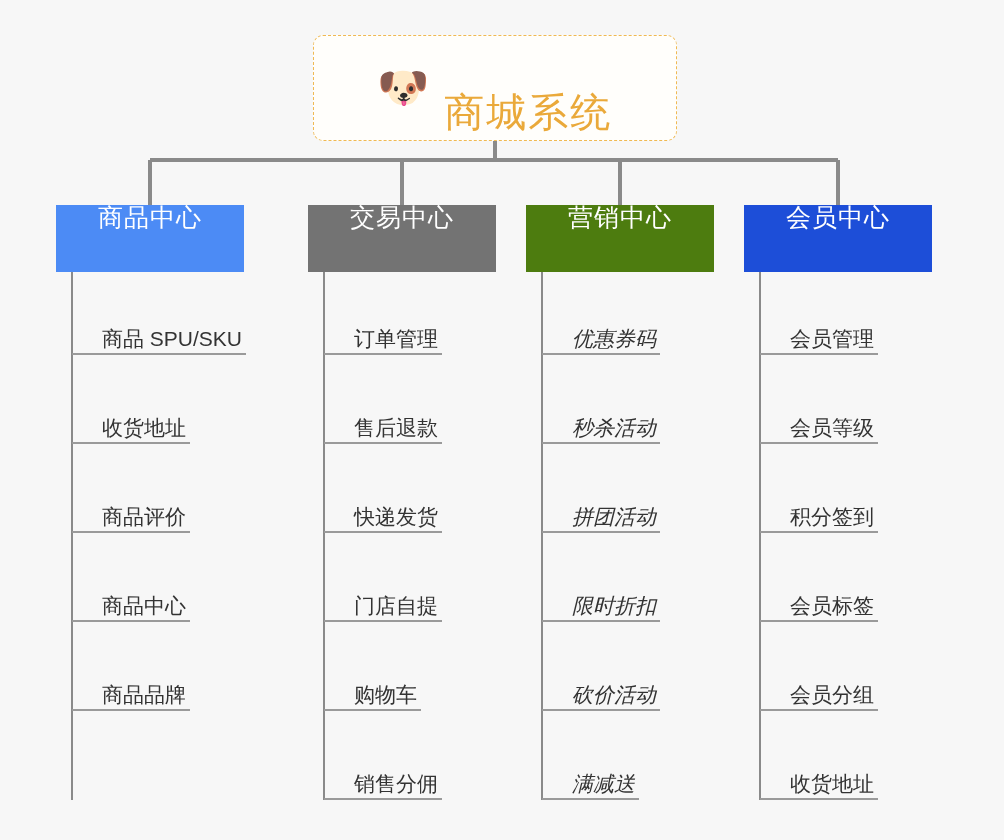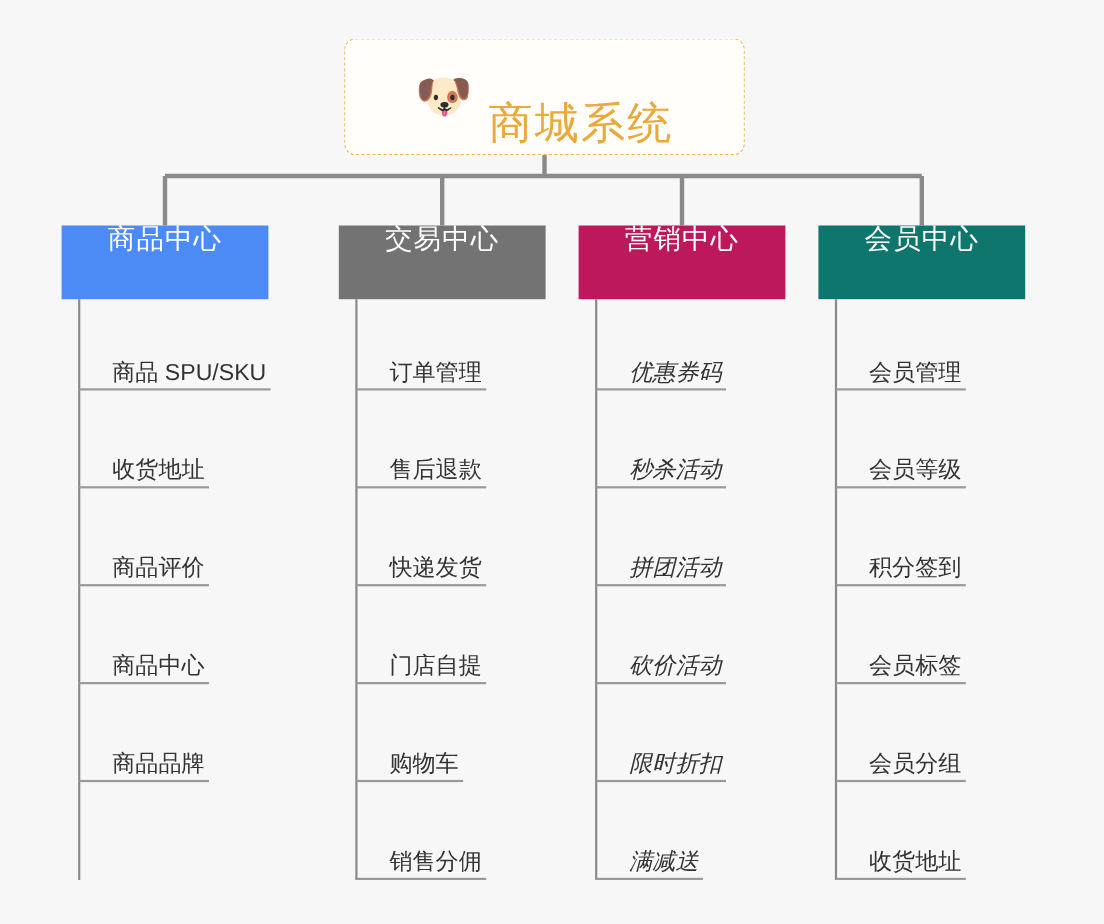"营销中心" div.cat-box { background: #be185d -> #4d7c0f }
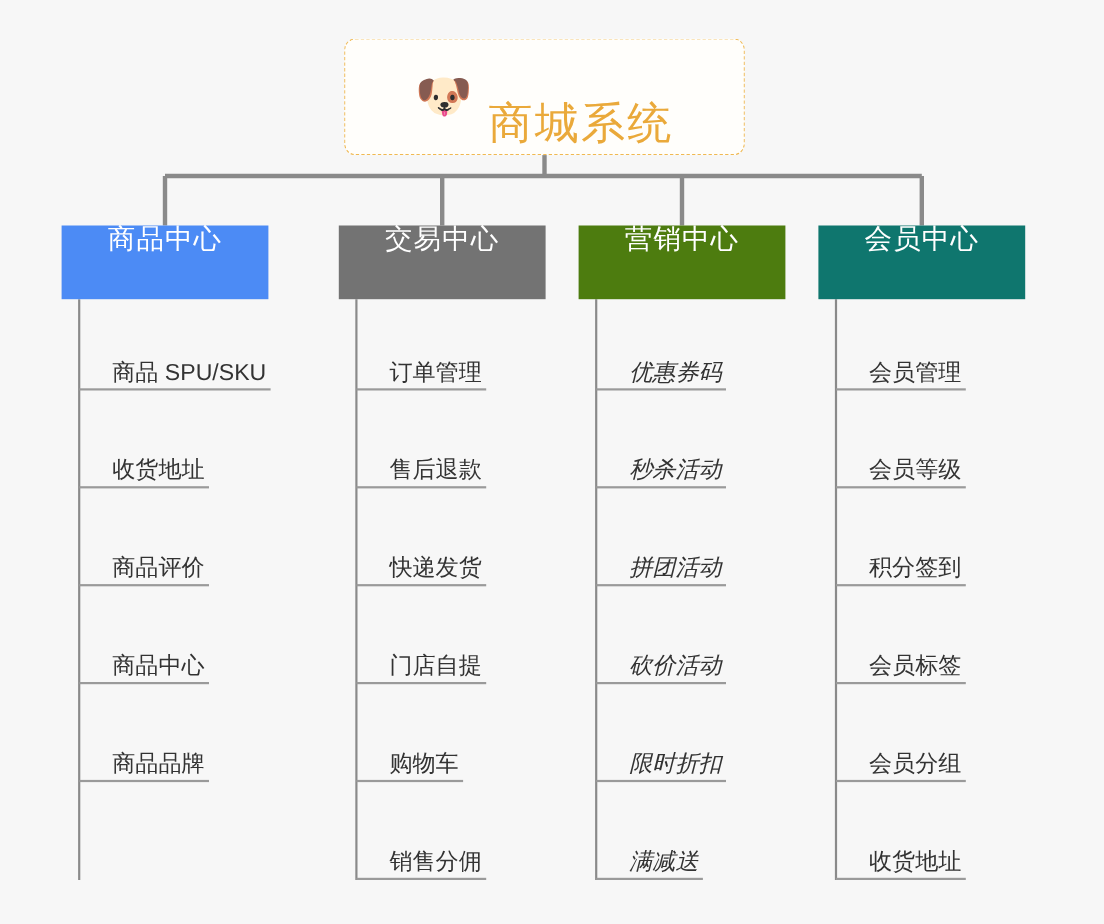"会员中心" div.cat-box { background: #0f766e -> #1d4ed8 }
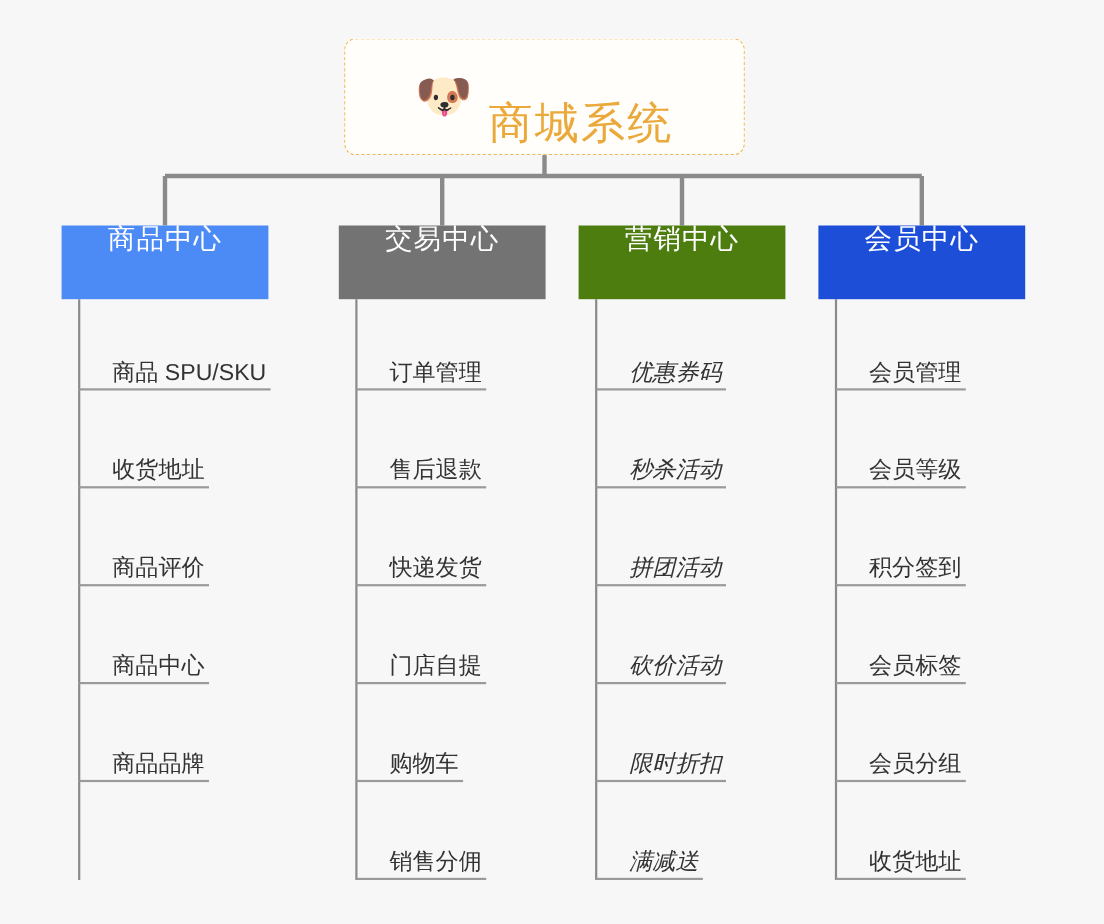"砍价活动" div.leaf-item { order: before "限时折扣" -> after "限时折扣" }
